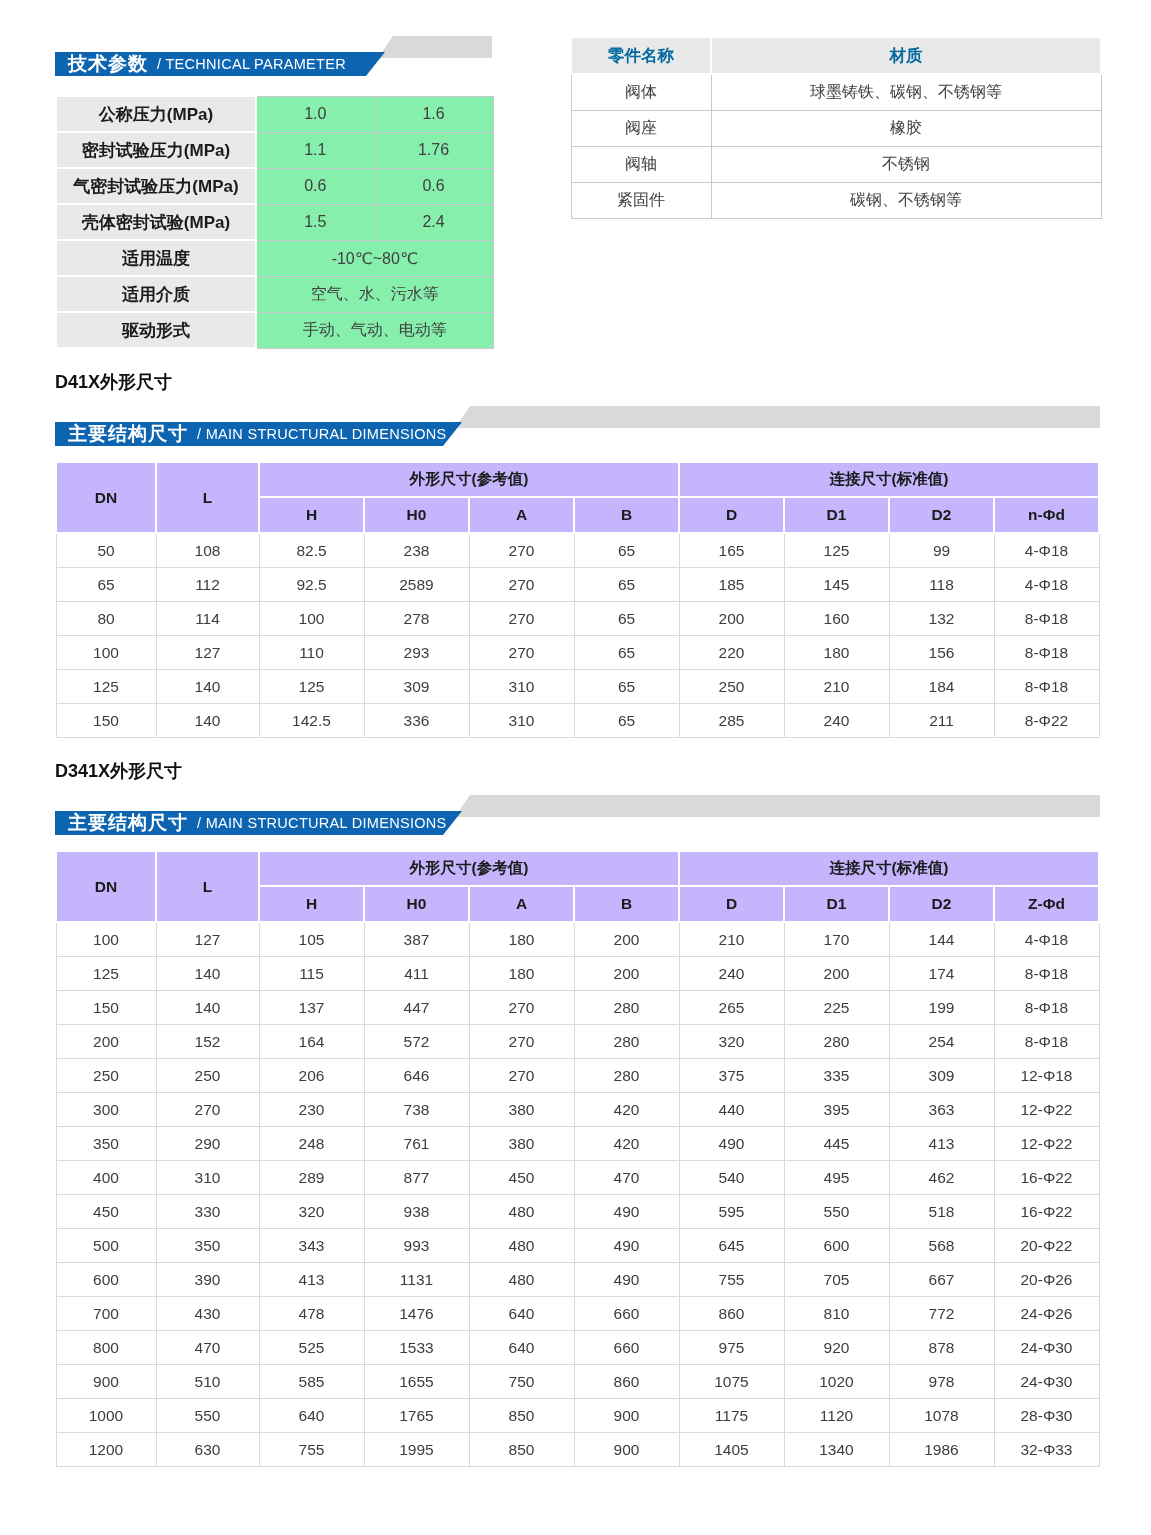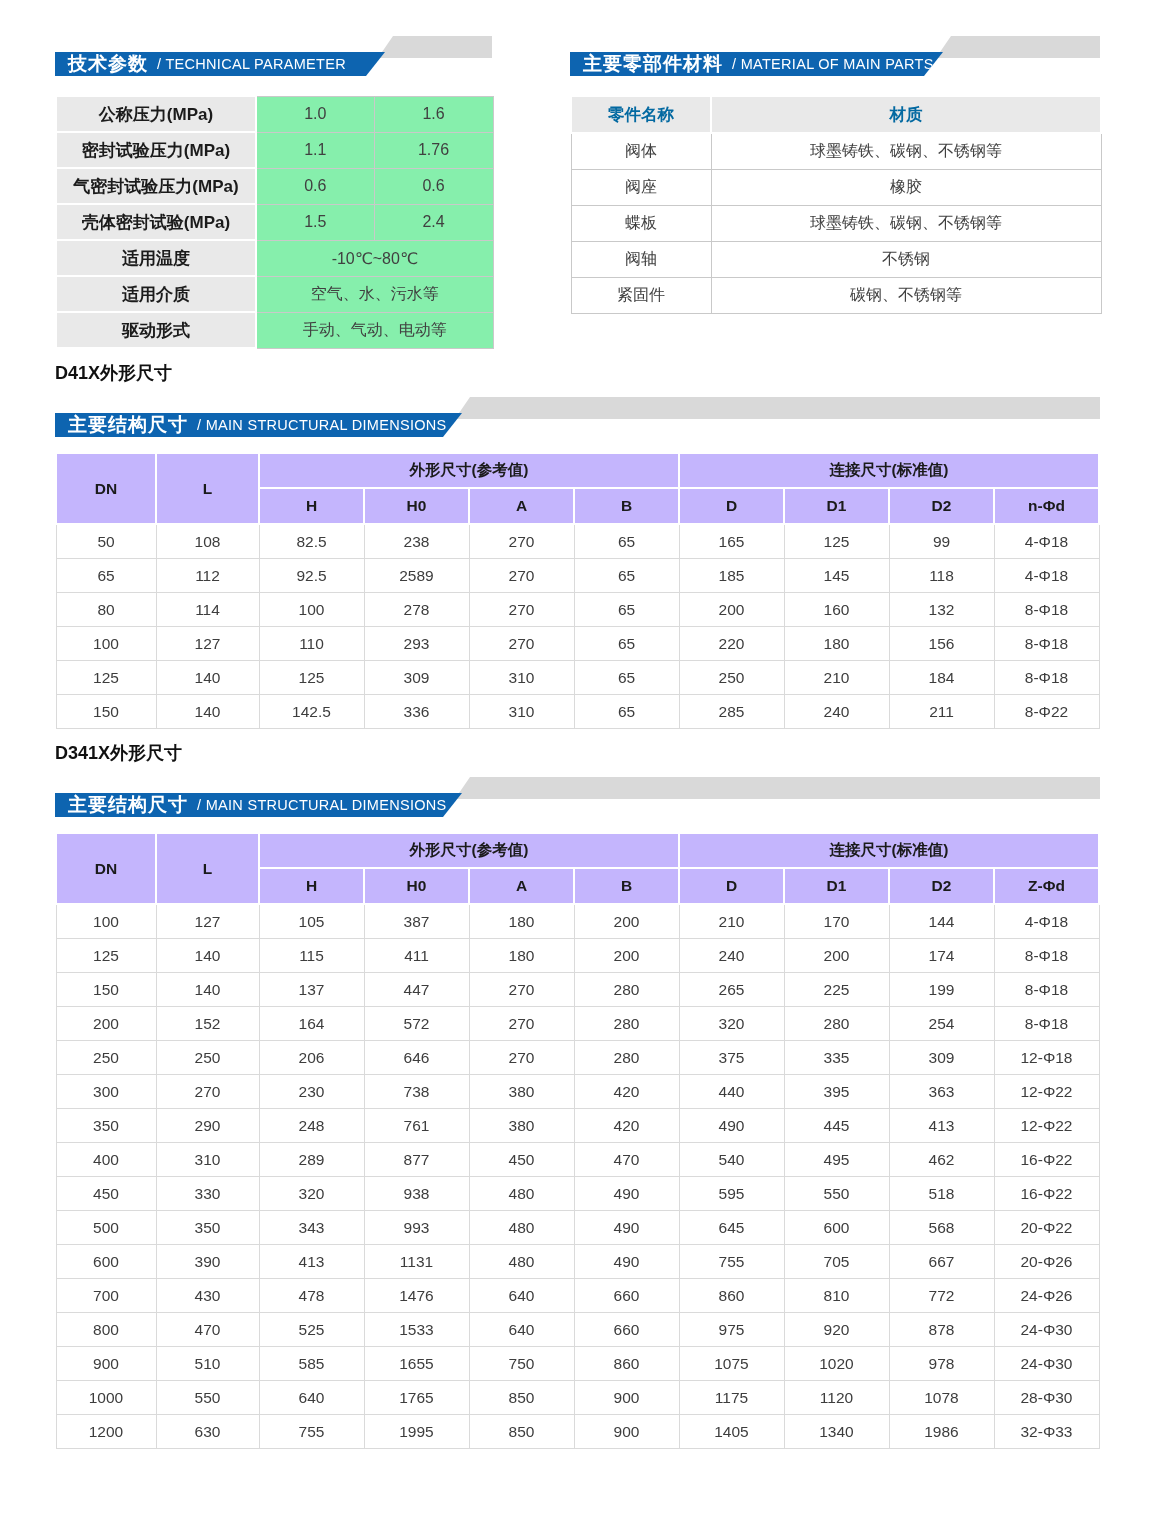"主要零部件材料" div.banner { html: <div> <div></div> <div></div> <div> <span>主要零部件材料</span> <span>/ MATERIAL OF MAIN PARTS</span> </div> </div> -> none }
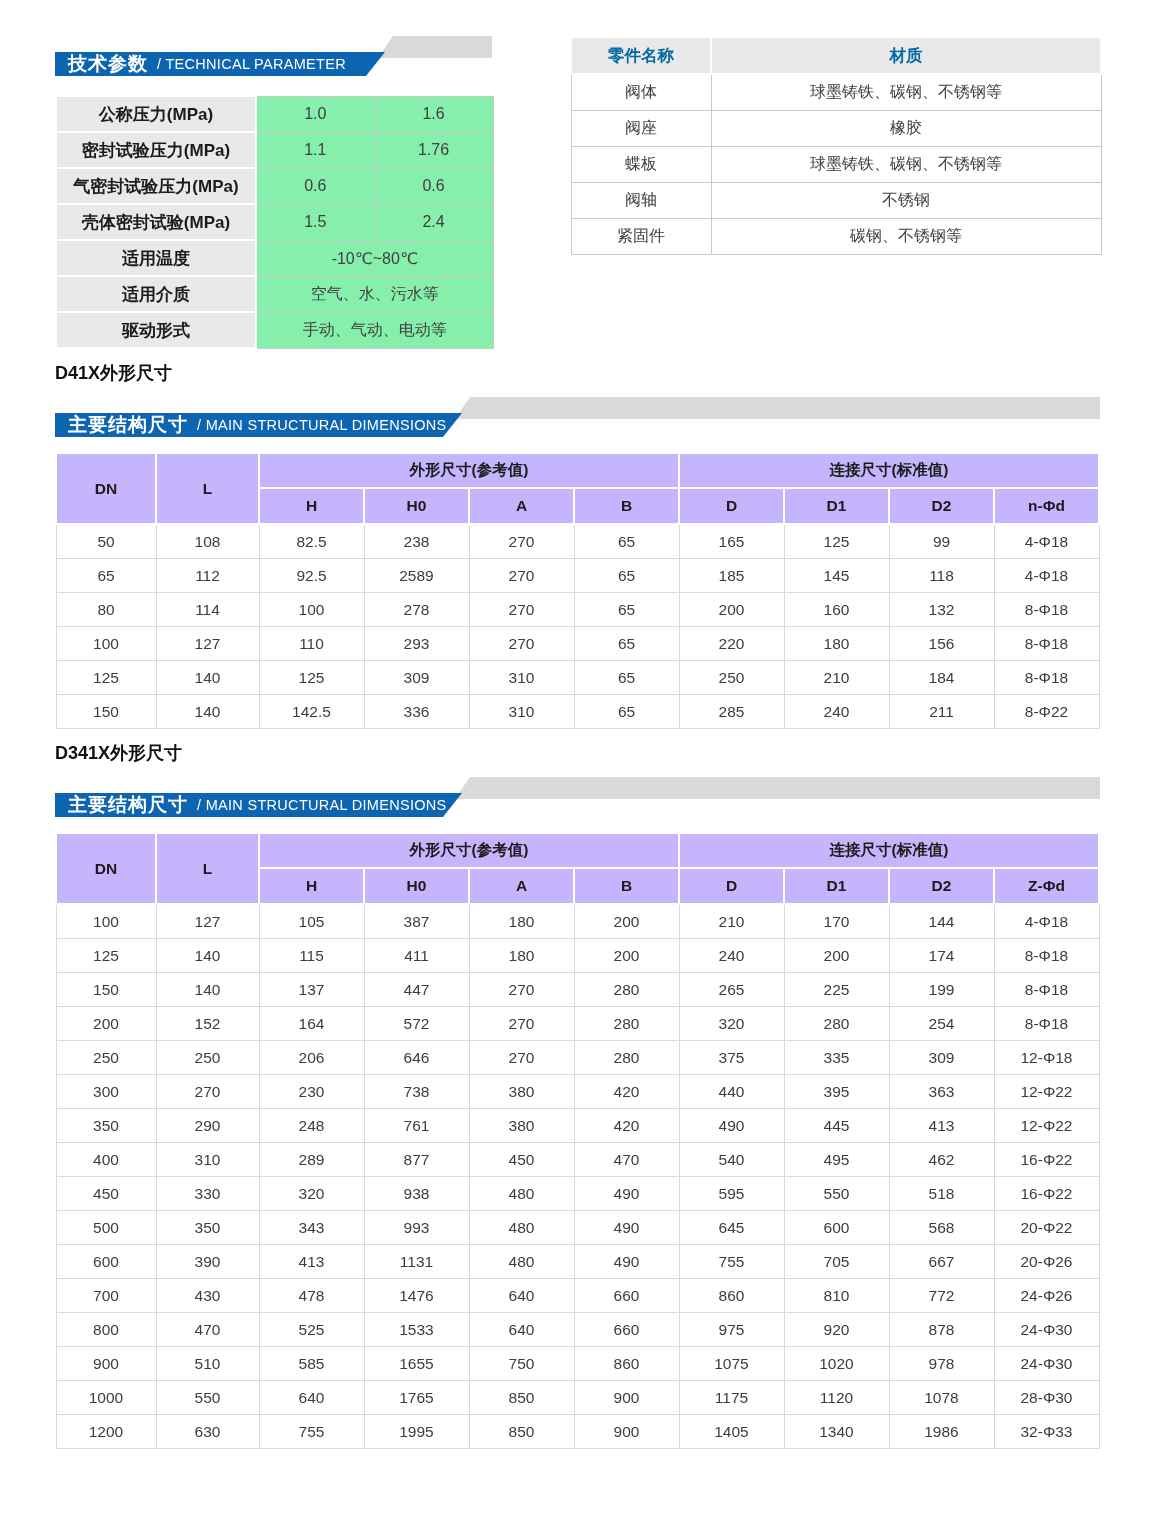"蝶板" tr { html: <tr> <td>蝶板</td> <td>球墨铸铁、碳钢、不锈钢等</td> </tr> -> none }
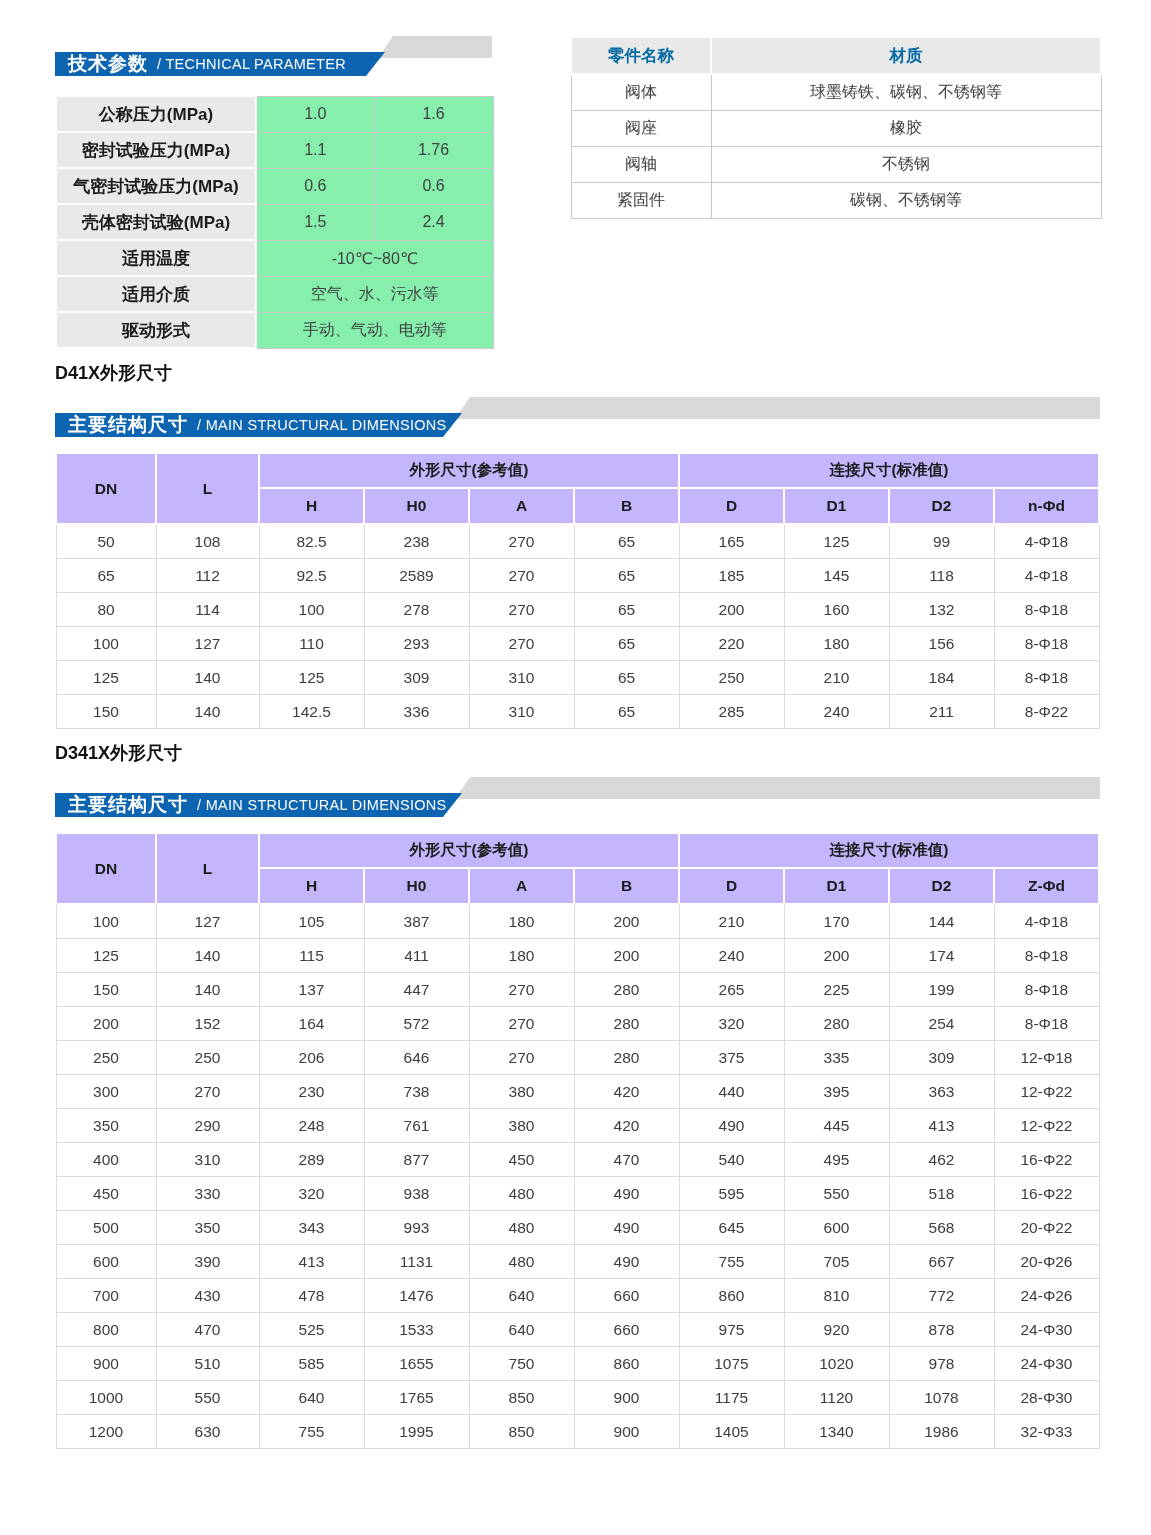"D41X外形尺寸" .section-label { margin: 12px 0 12px -> 21px 0 12px }
